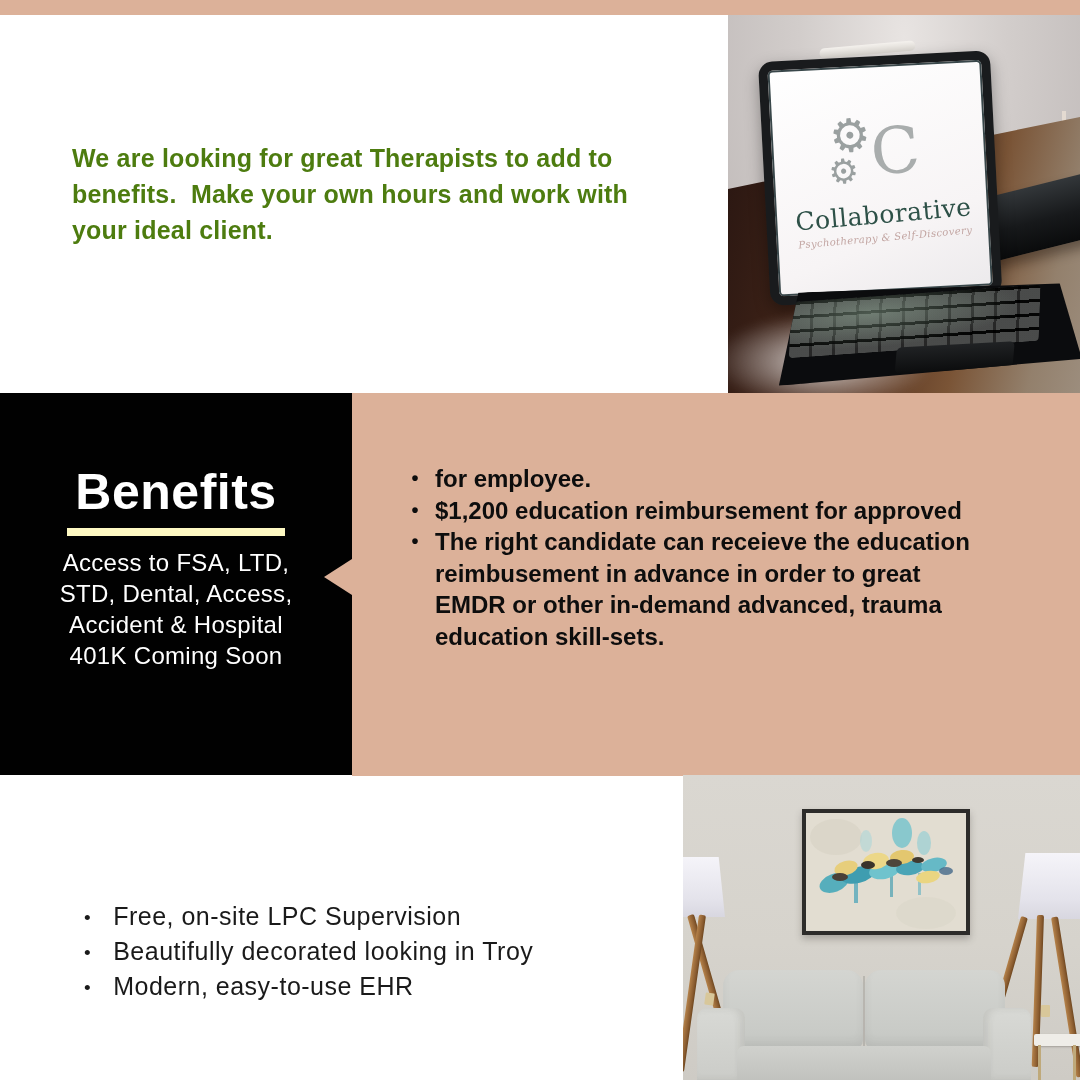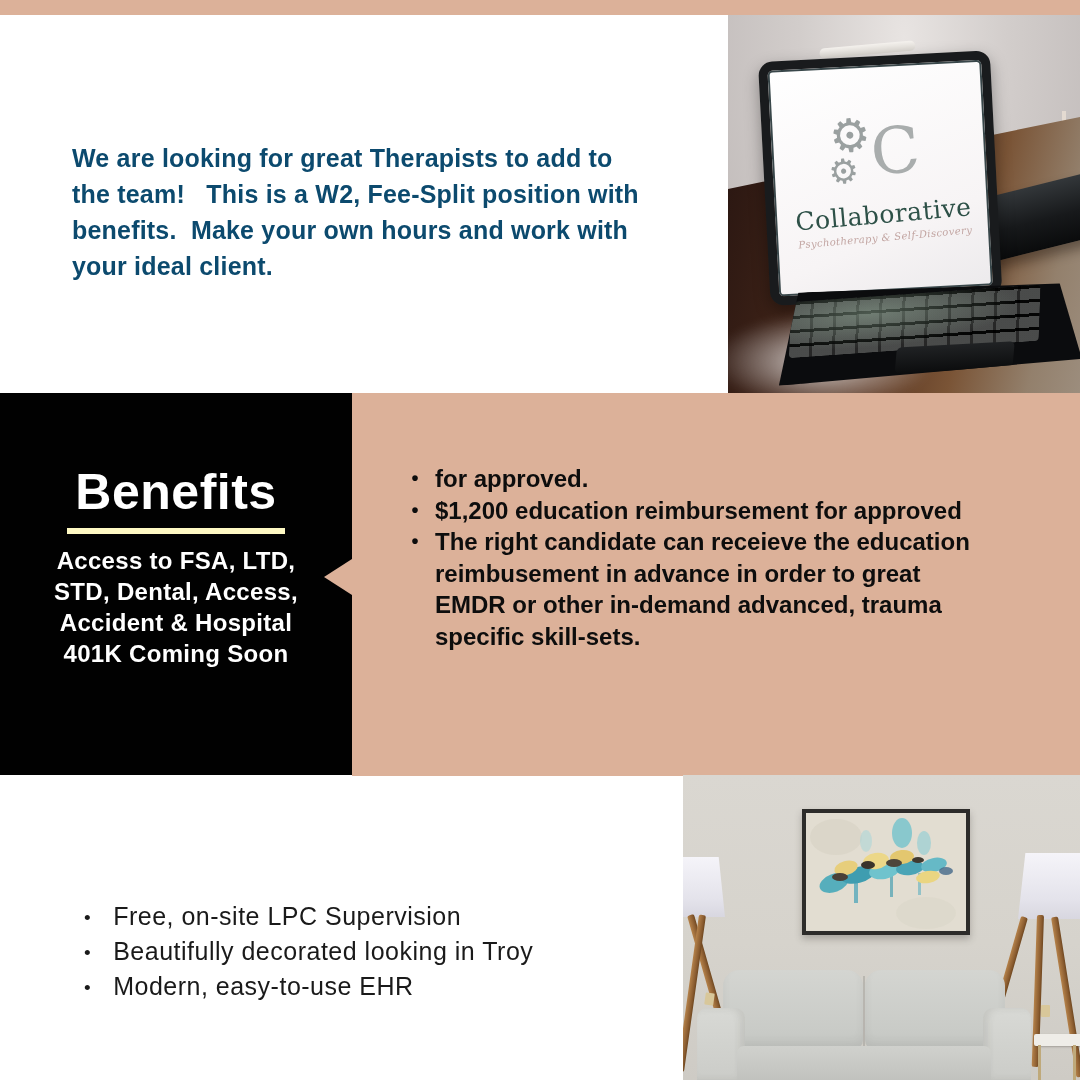"We are looking for great" .intro { color: #0c4a6e -> #4d7c0f }
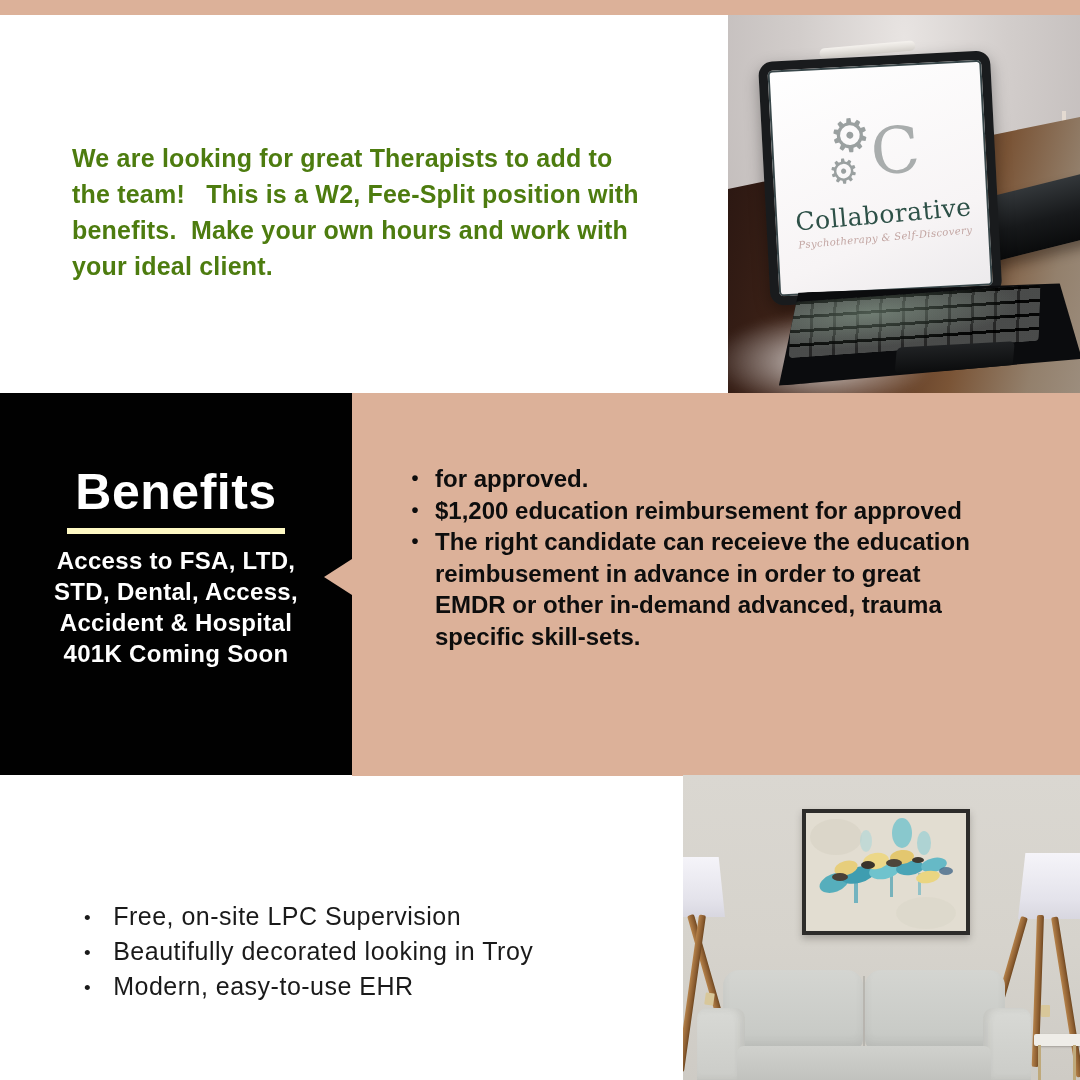"the team! This is a" div.intro-line { html: <div>the team! This is a W2, Fee-Split position with</div> -> none }
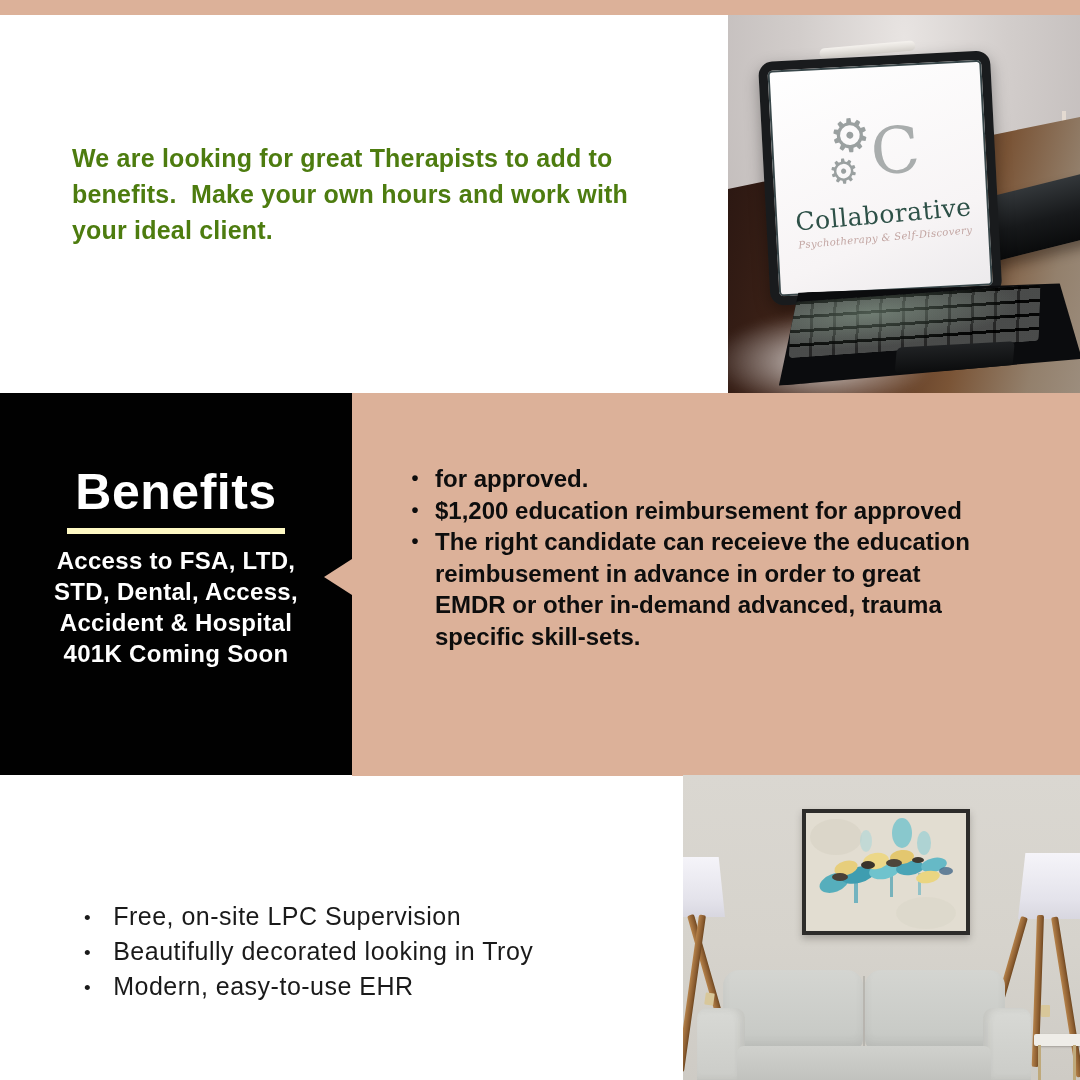"Benefits" .benefits-title { border-bottom: 6px solid #fef9c3 -> 8px solid #fef9c3 }
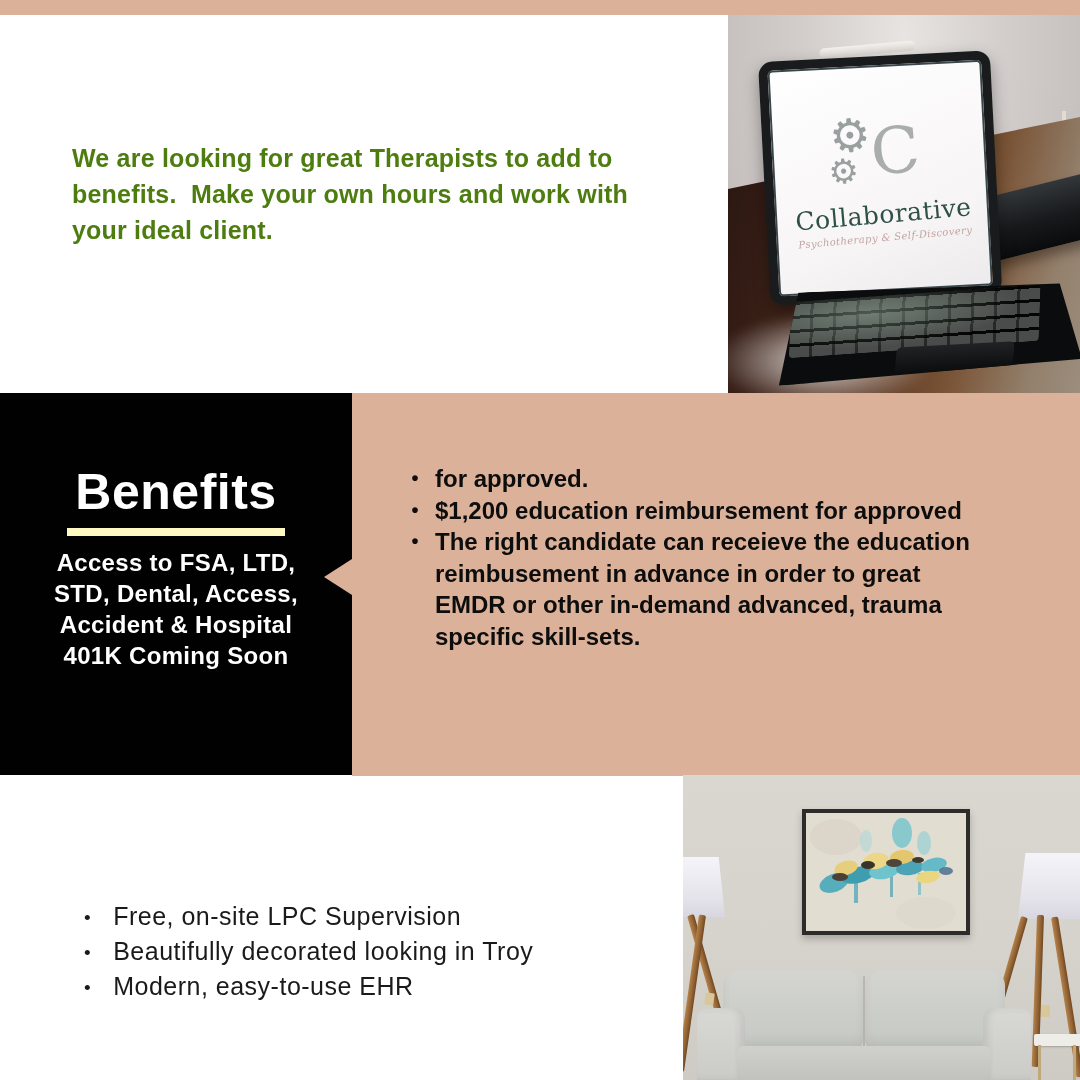"for approved." div { text: approved -> employee }
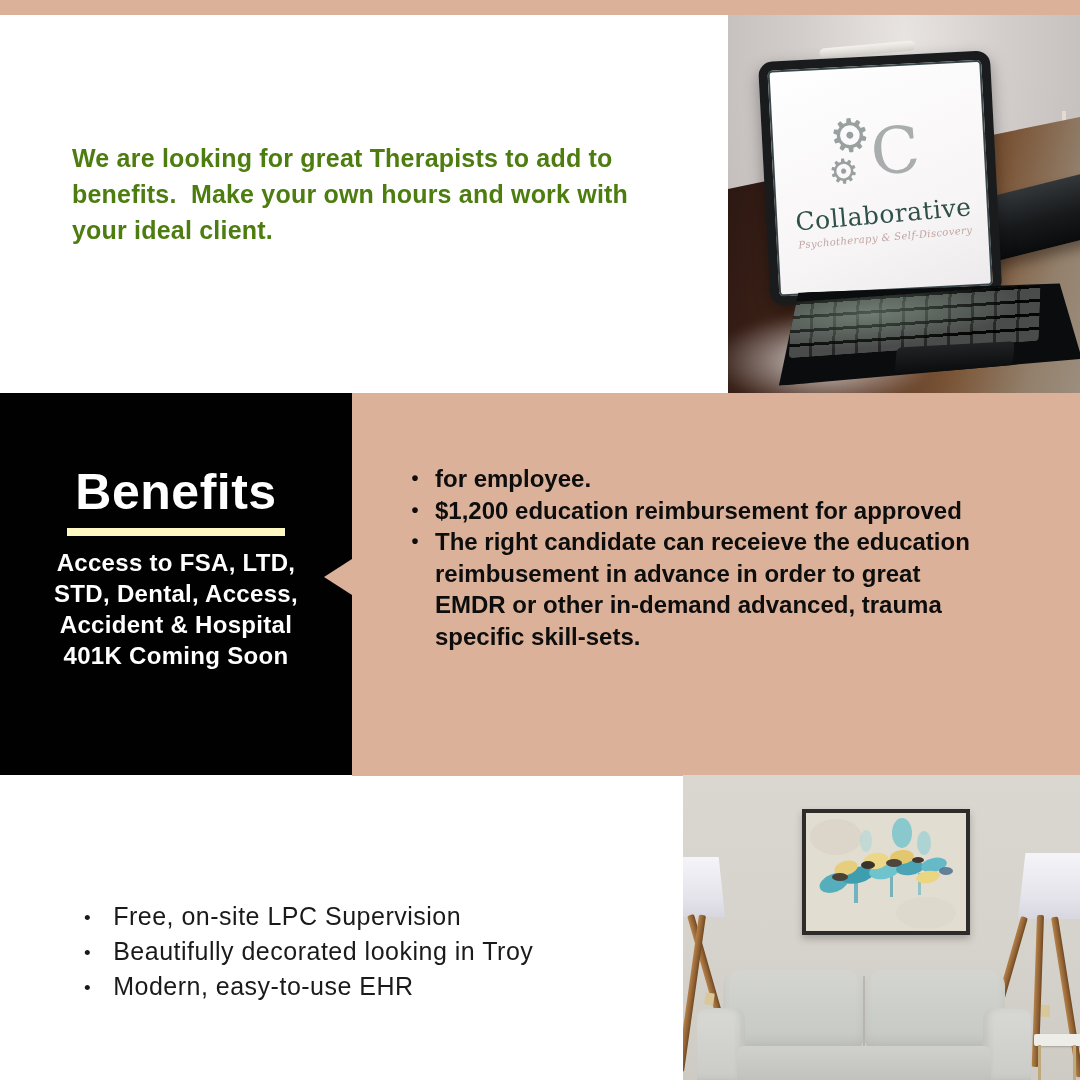"Access to FSA, LTD," .benefits-sub { font-weight: bold -> normal }
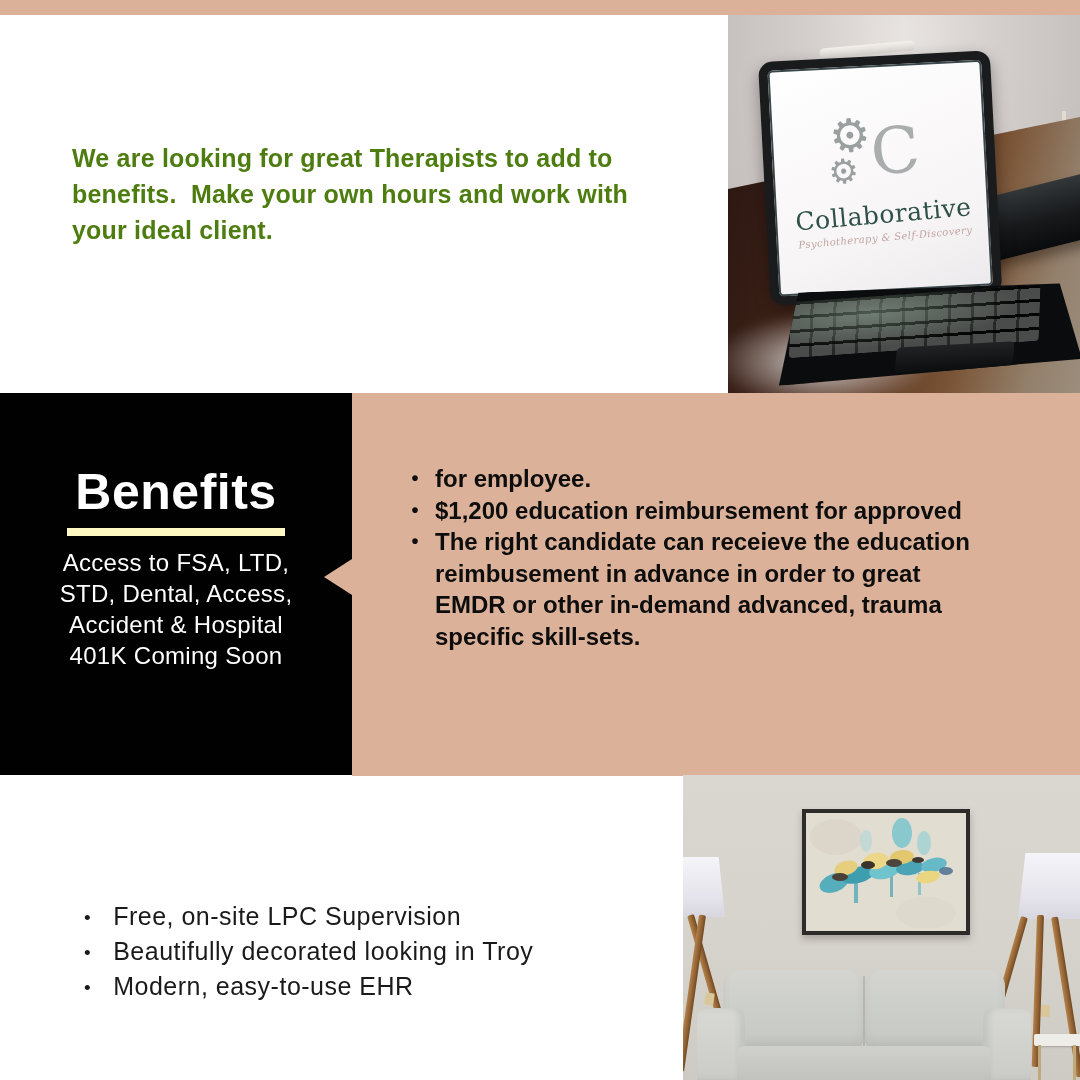"specific skill-sets." div { text: specific -> education }
